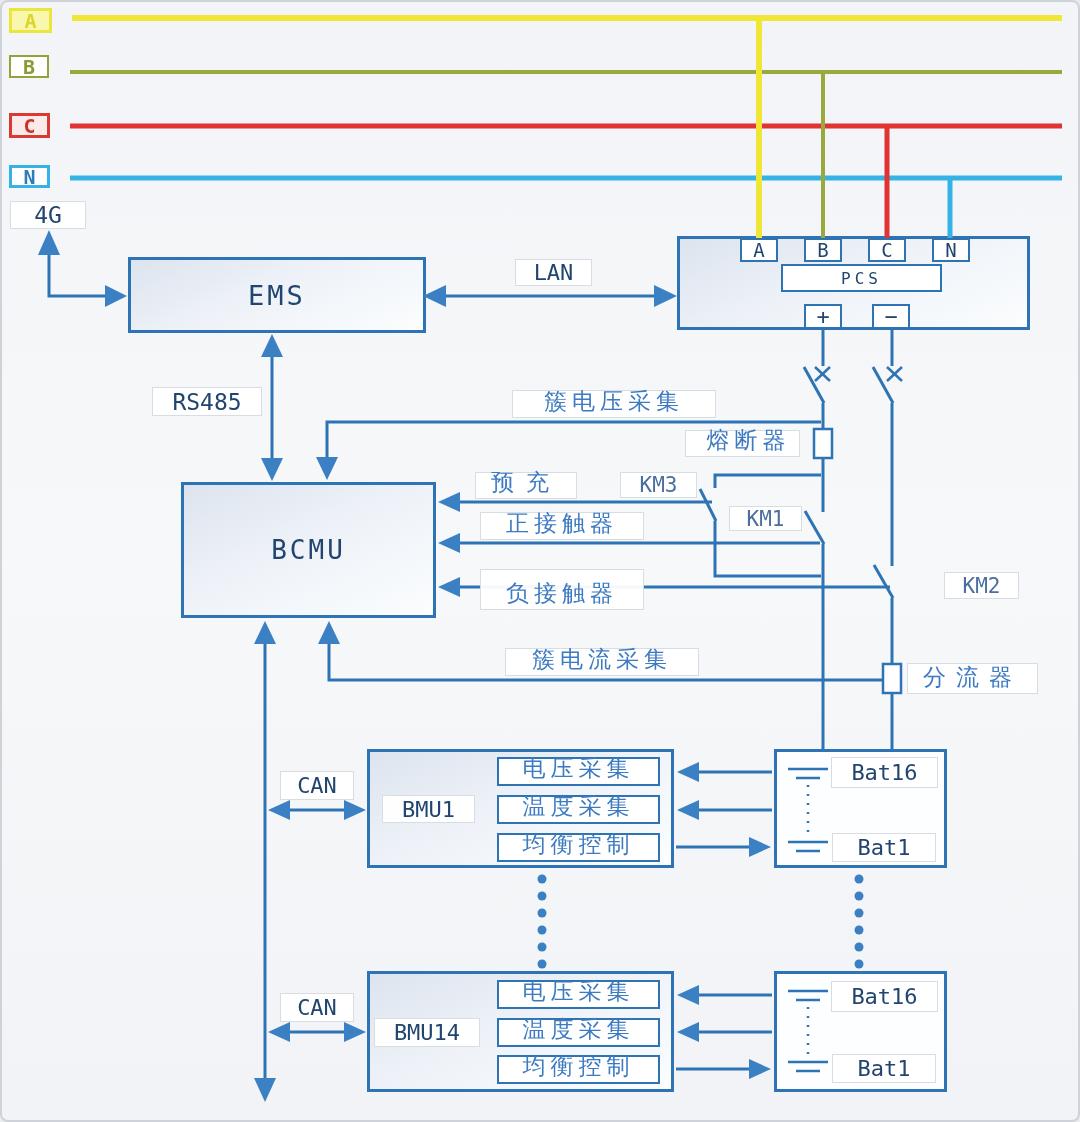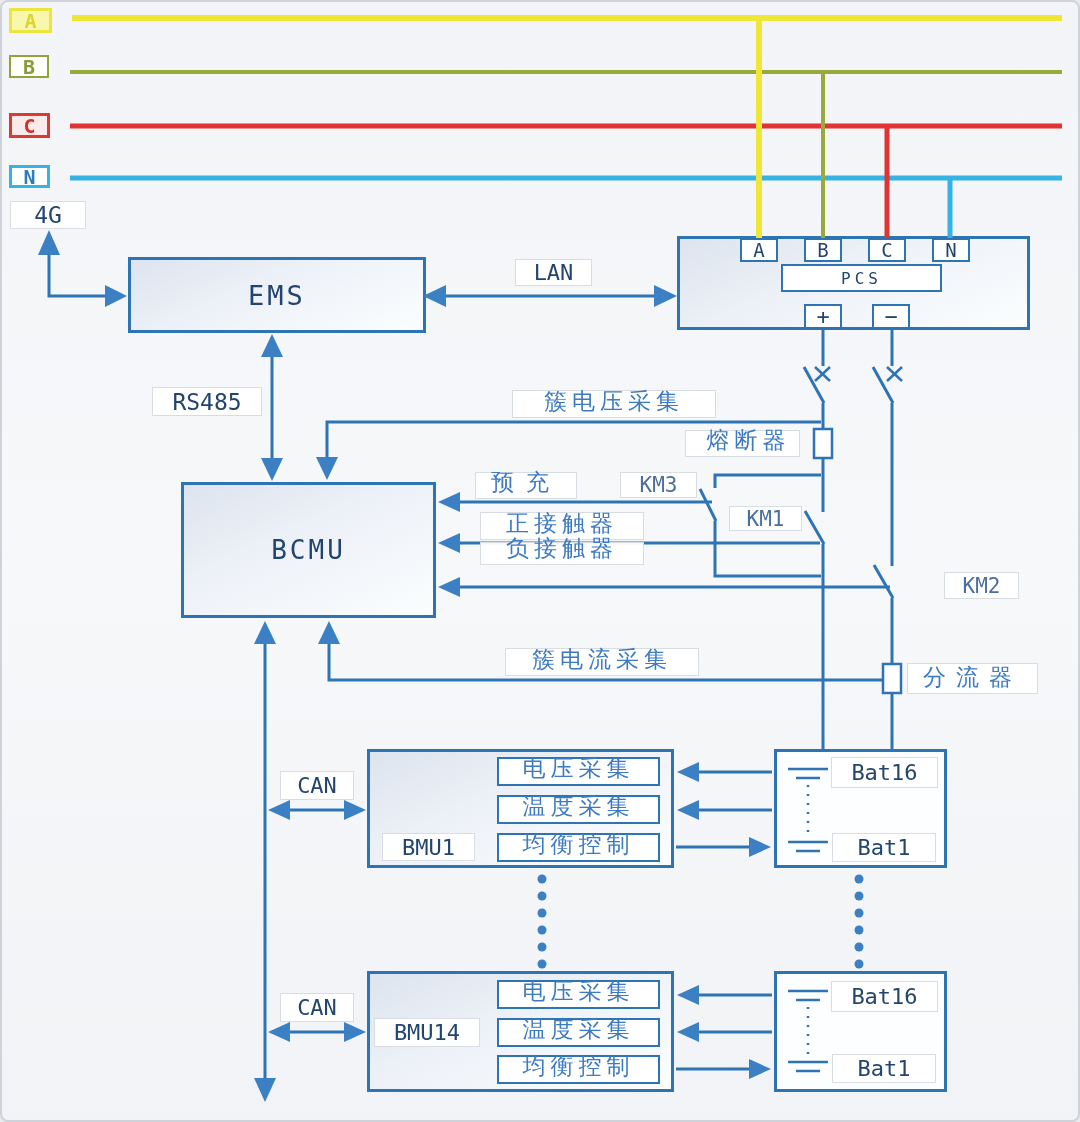"负接触器" div.abs { height: 23px -> 41px; top: 540px -> 567px }
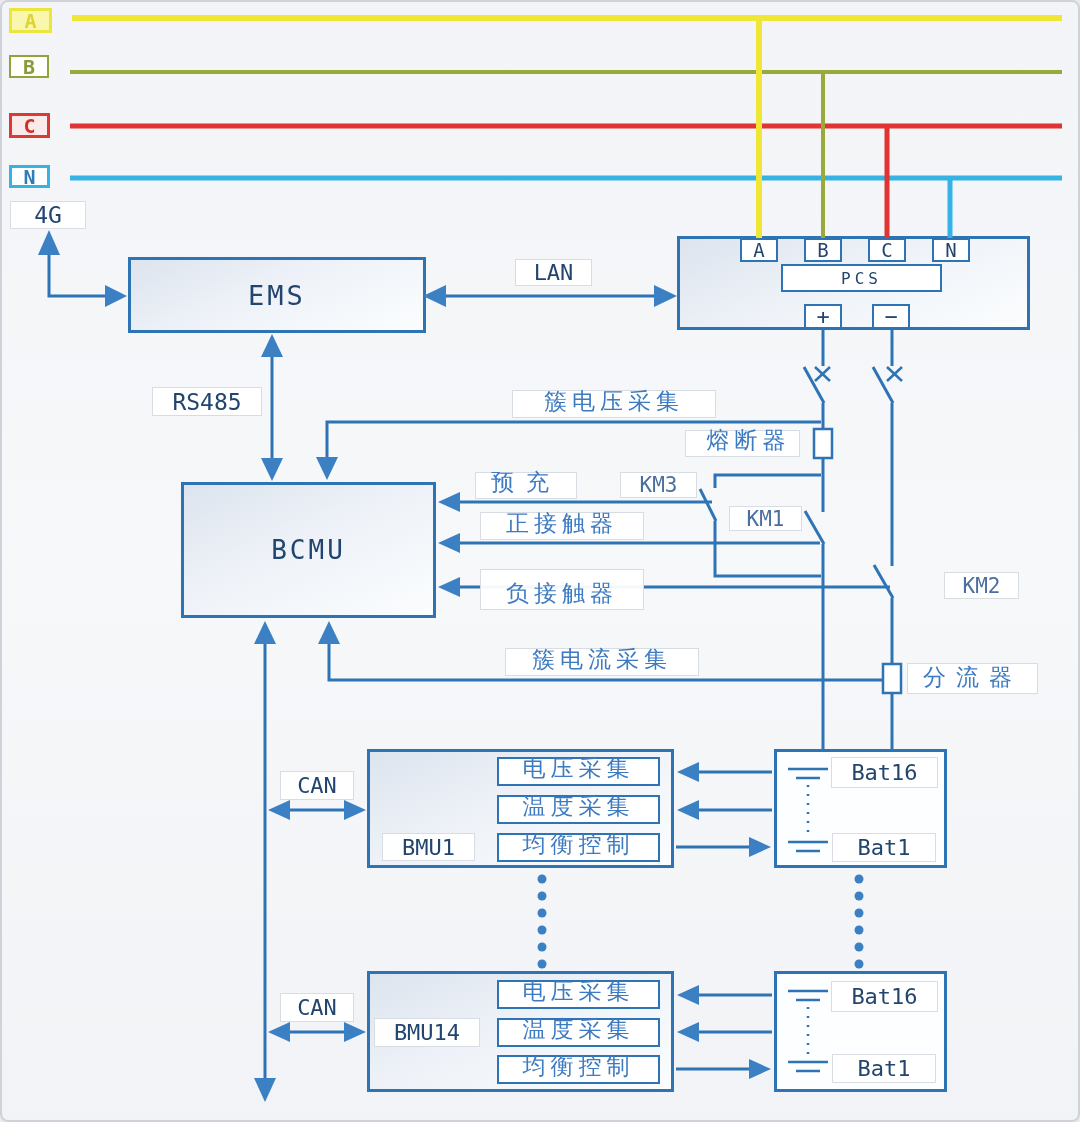"BMU1" div.abs { margin-top: 38px -> none }
